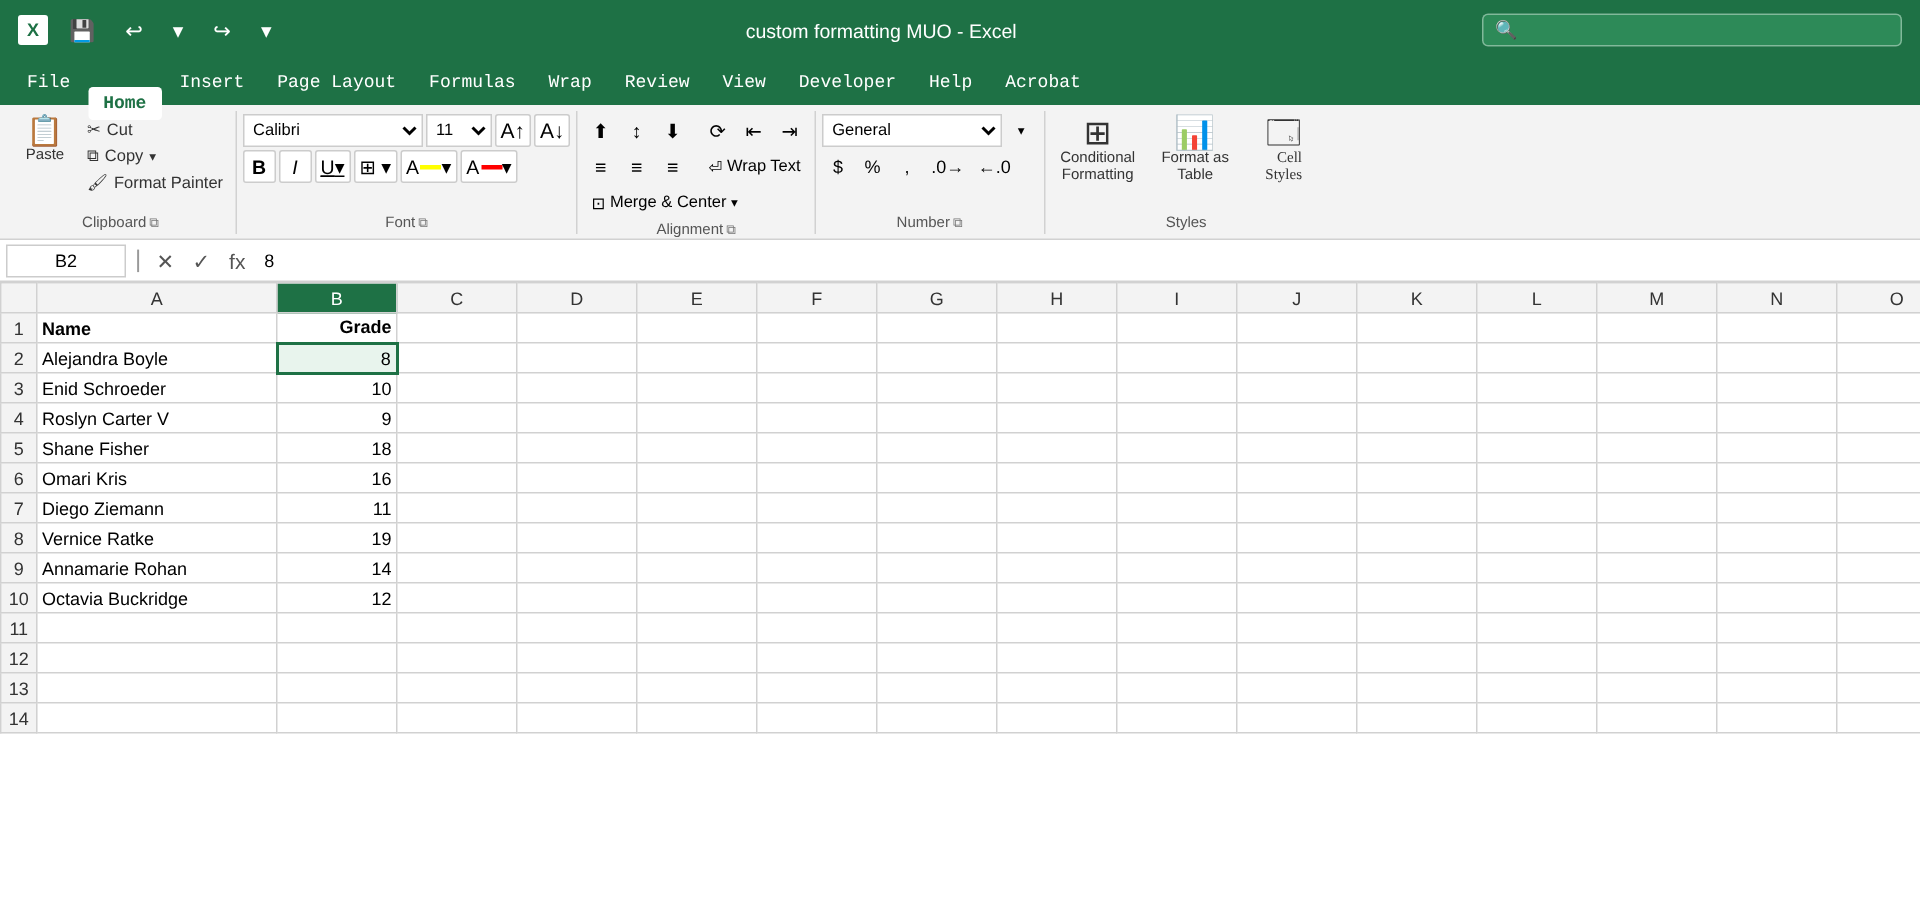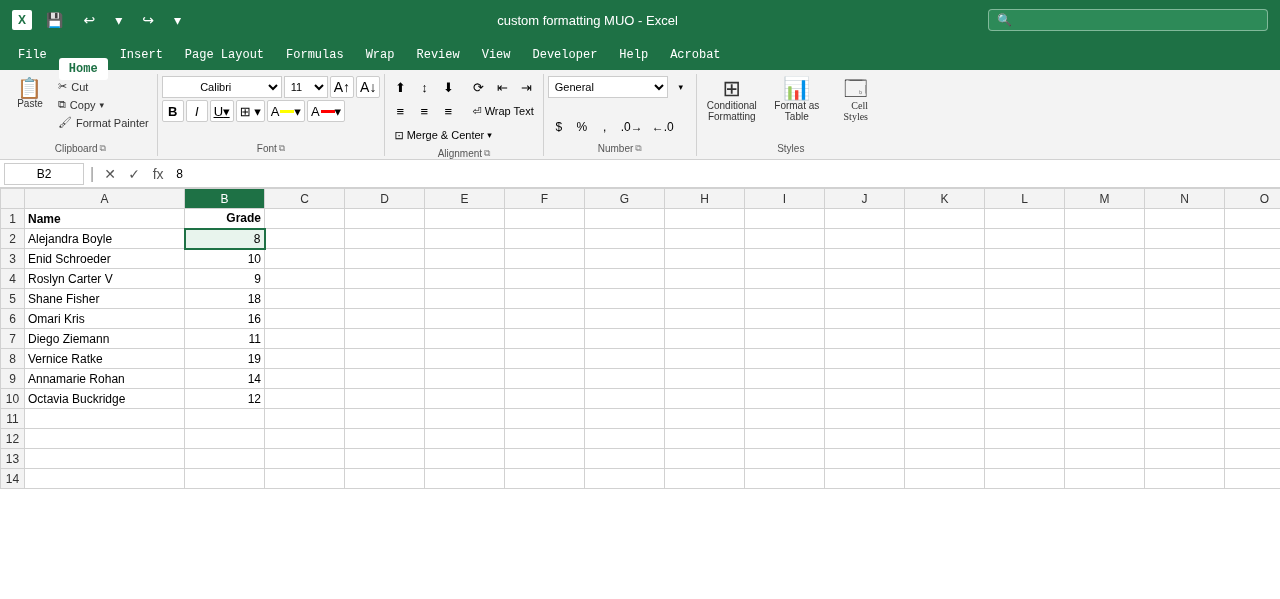"Calibri" .font-select { text-align: center -> none }
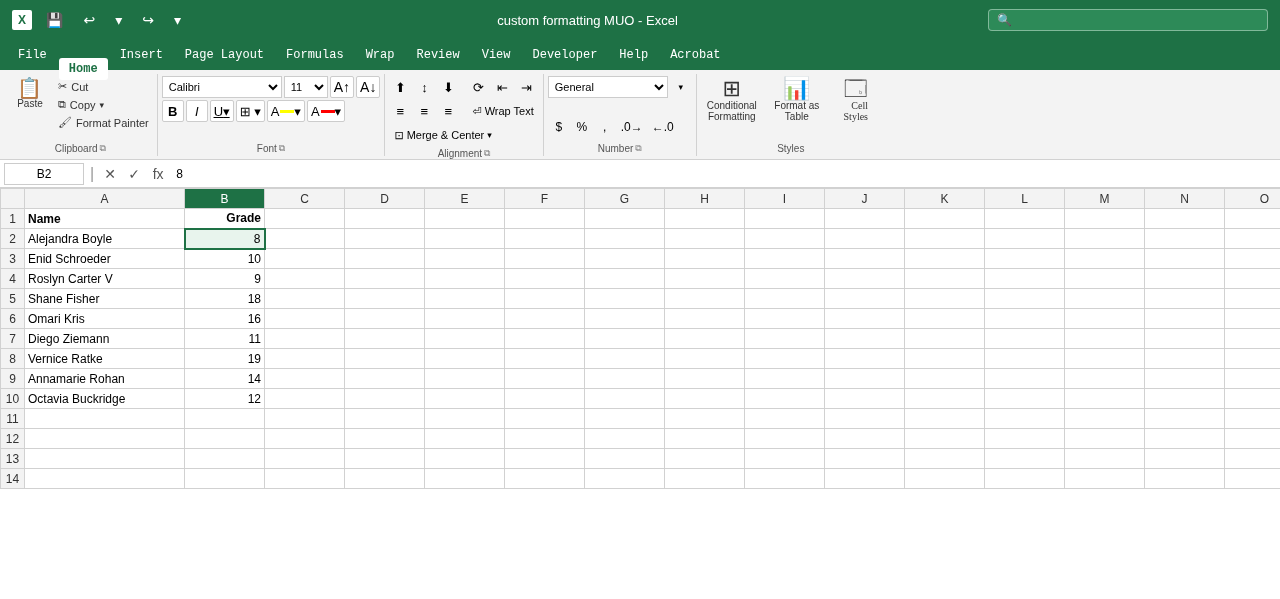"General" .number-group-content { gap: 18px -> 2px }
